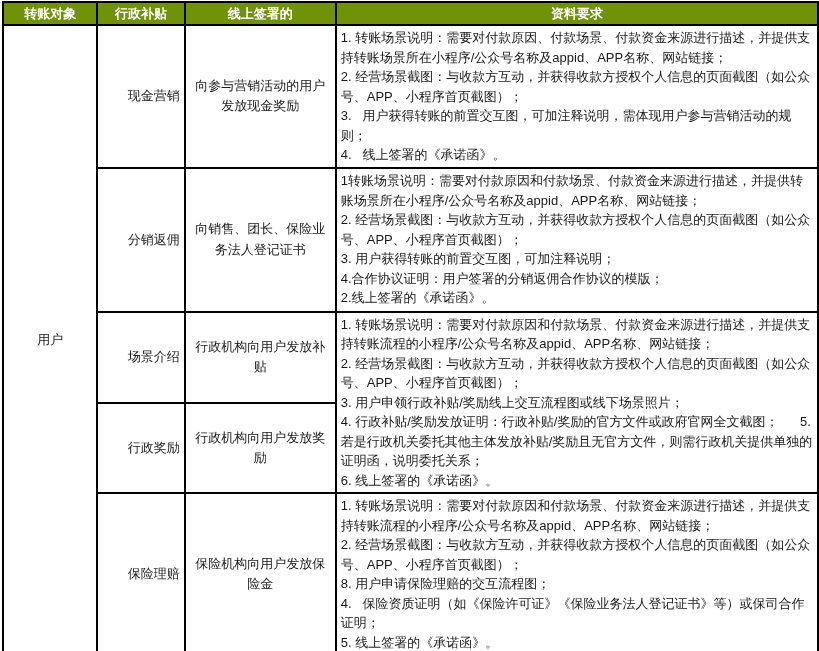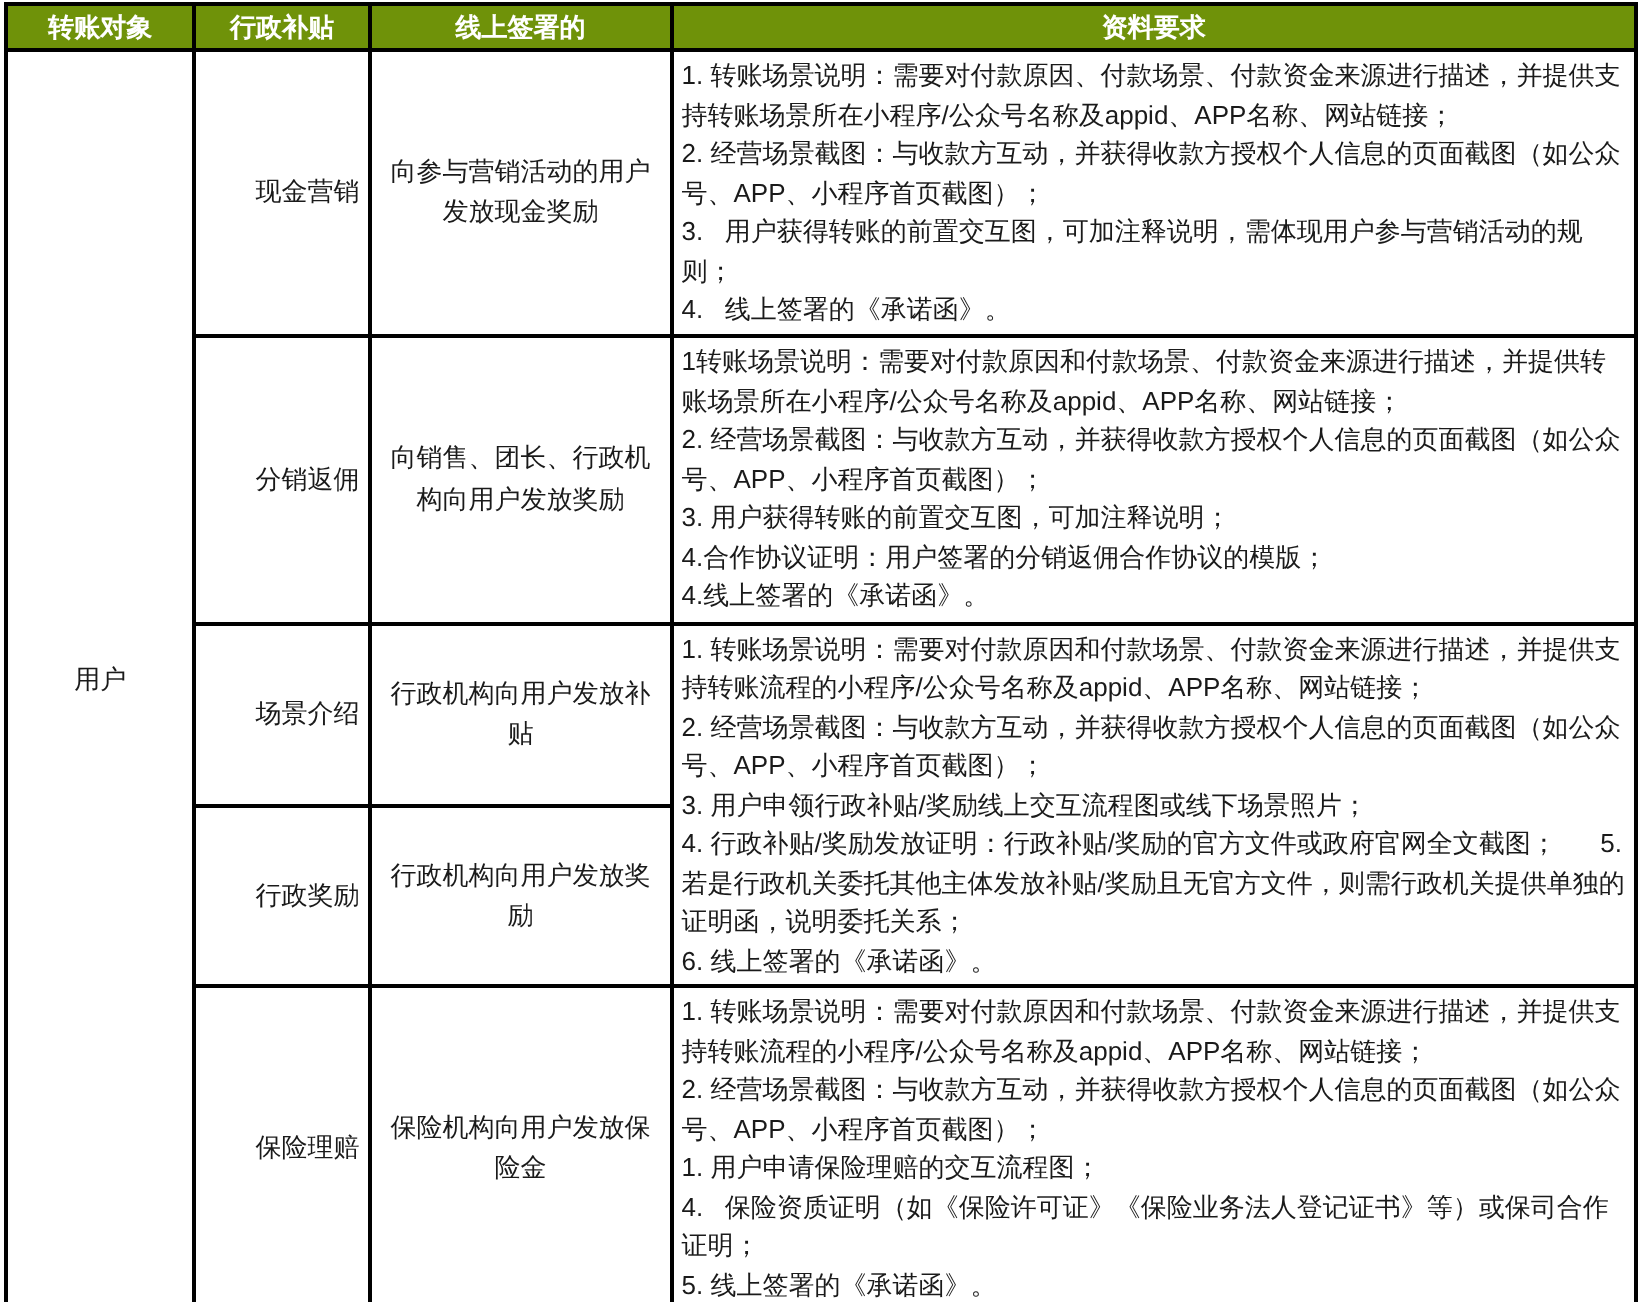"向销售、团长、行政机构向用户发放奖励" td.col-intro { text: 行政机构向用户发放奖励 -> 保险业务法人登记证书 }
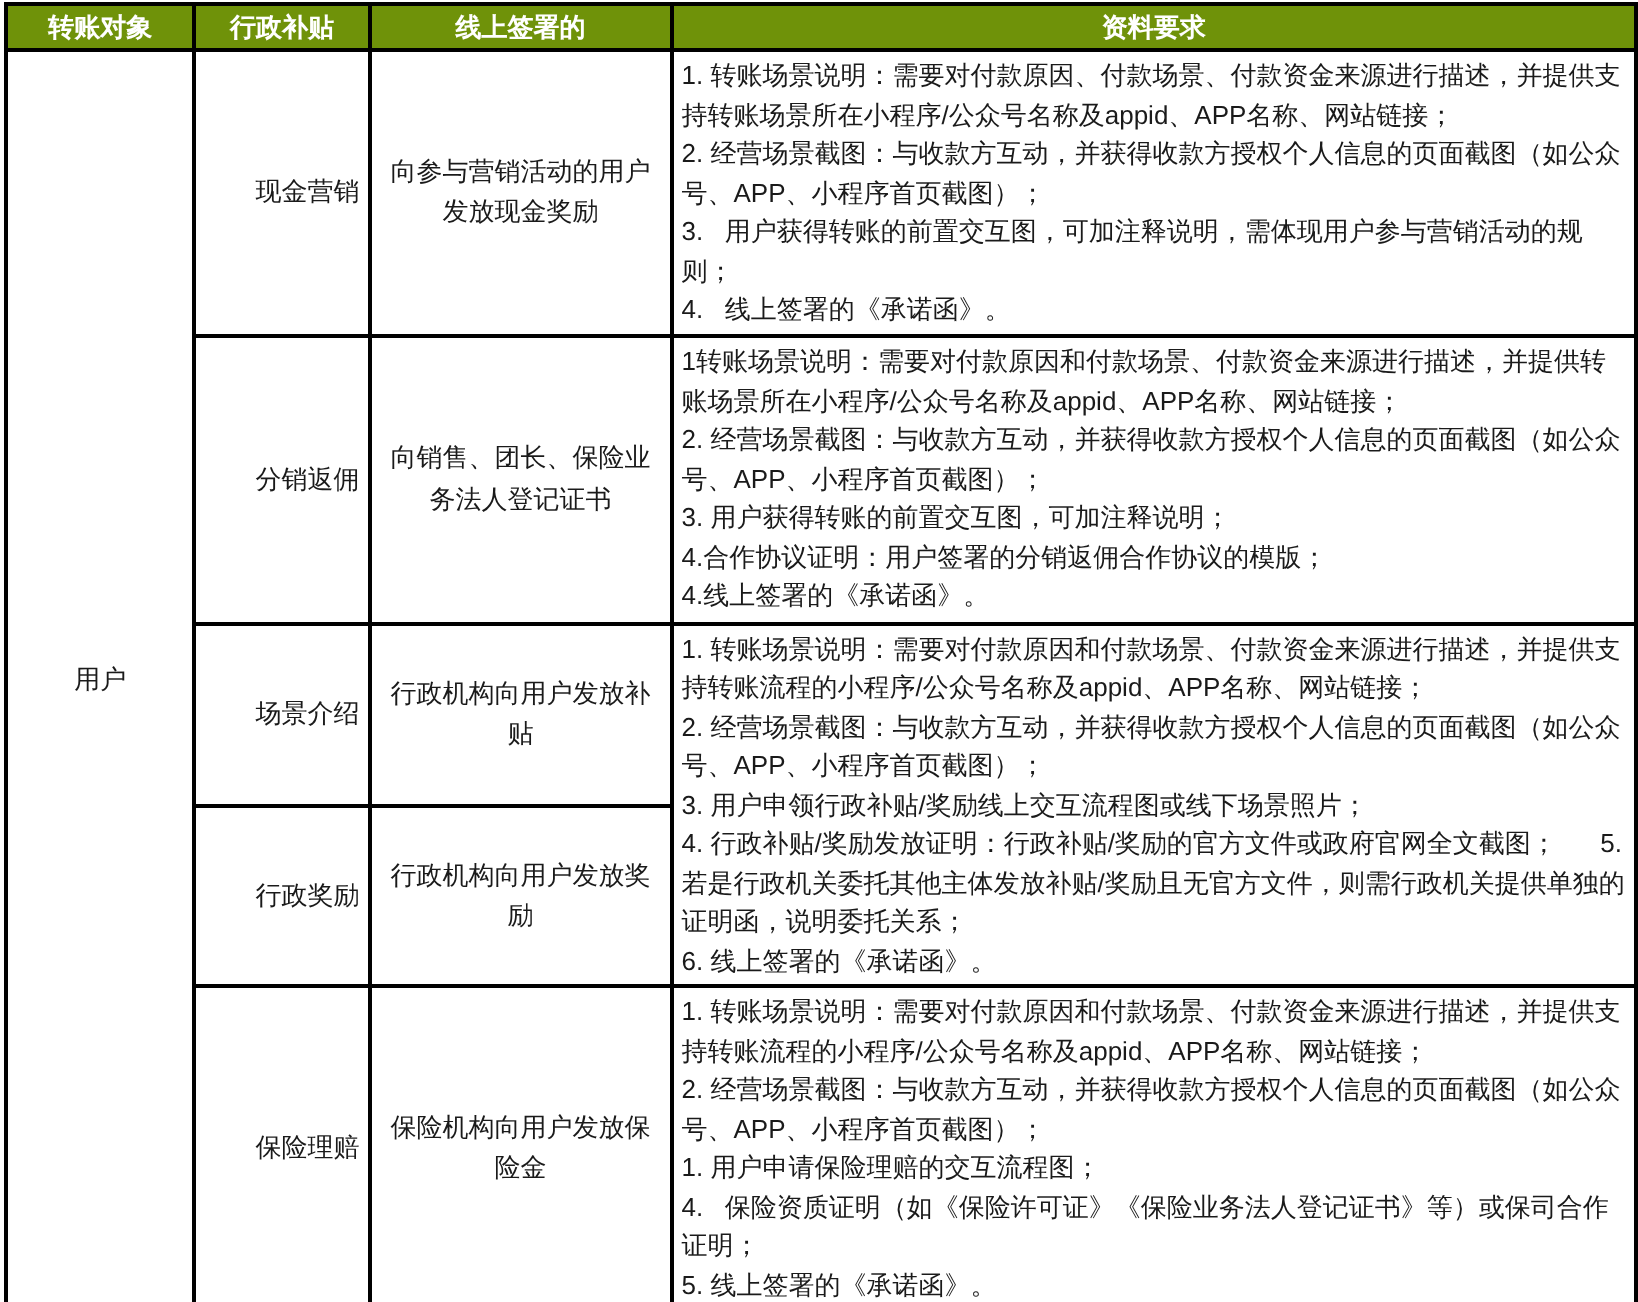"4.线上签署的《承诺函》。" div.req-line { text: 4 -> 2 }
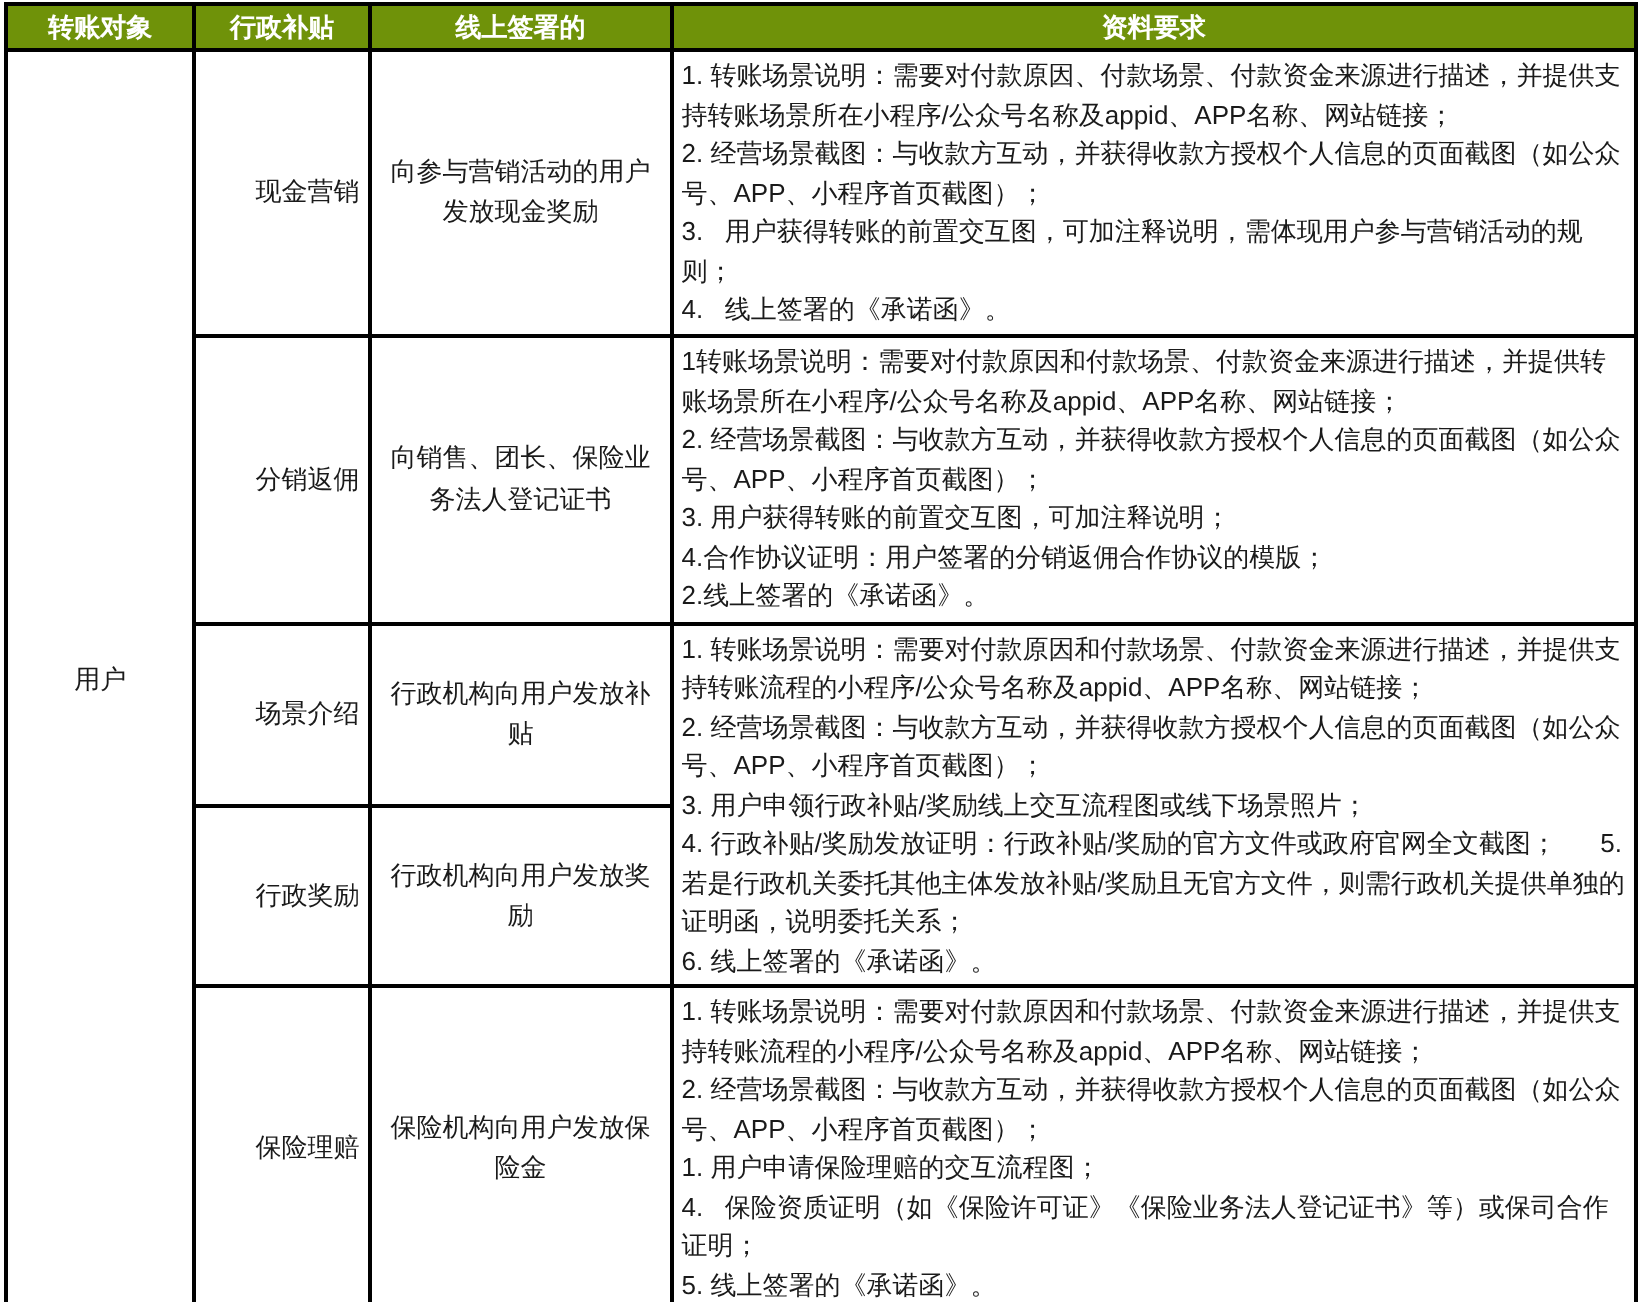"1. 用户申请保险理赔的交互流程图；" div.req-line { text: 1 -> 8 }
